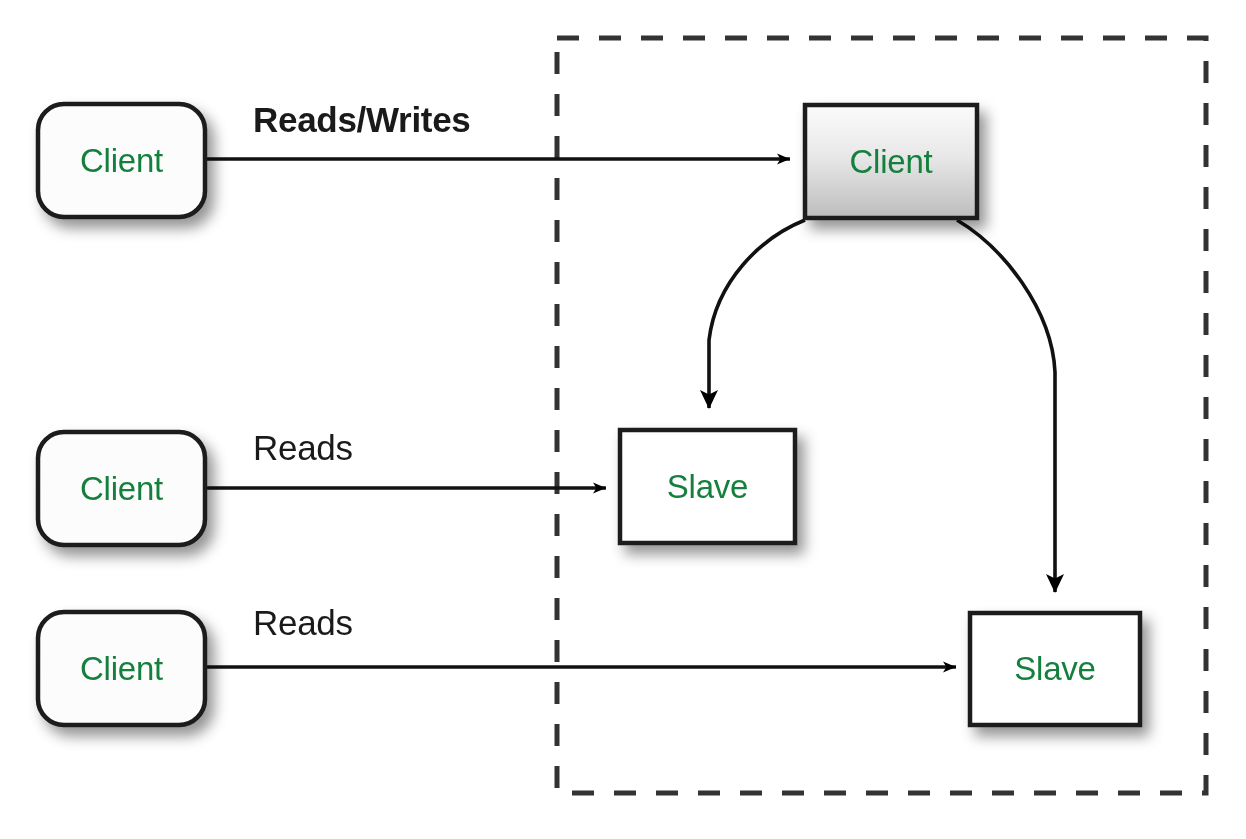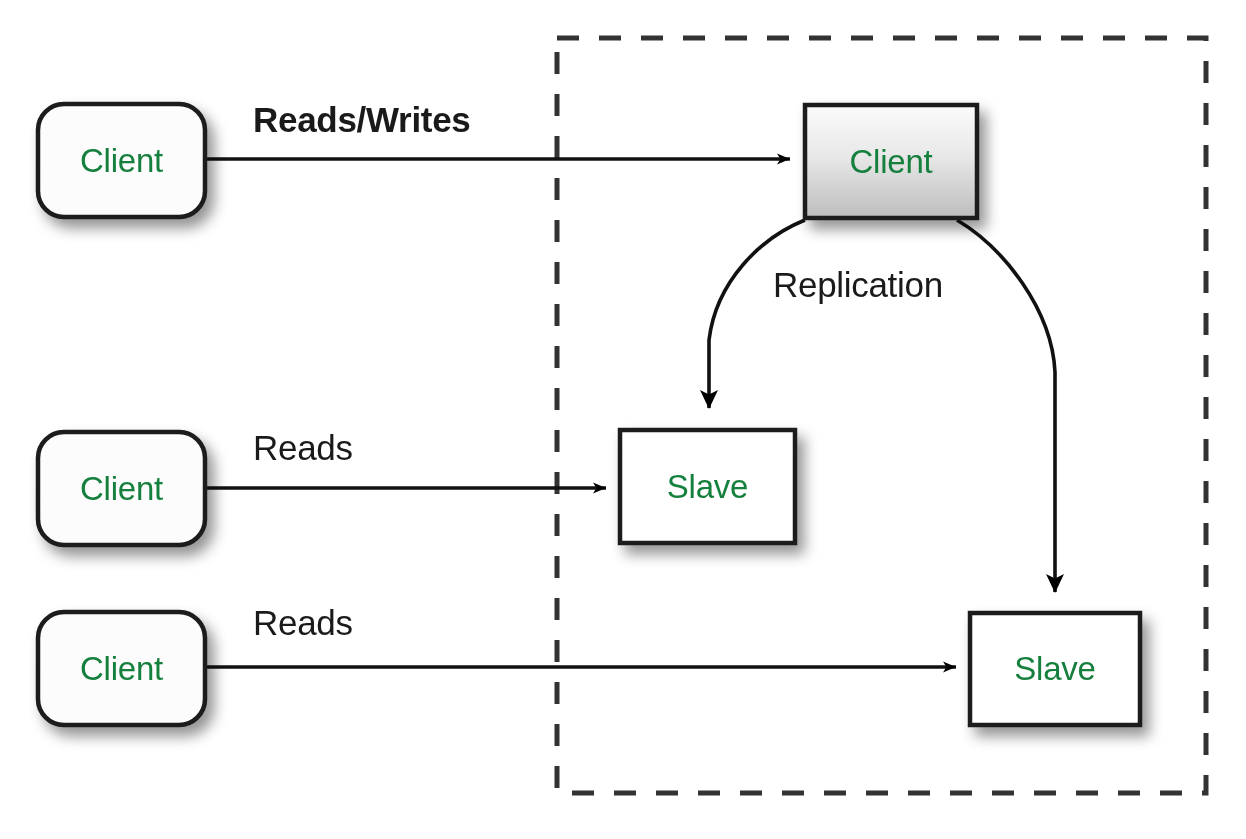"Replication" div.edge-label { html: <div>Replication</div> -> none }
